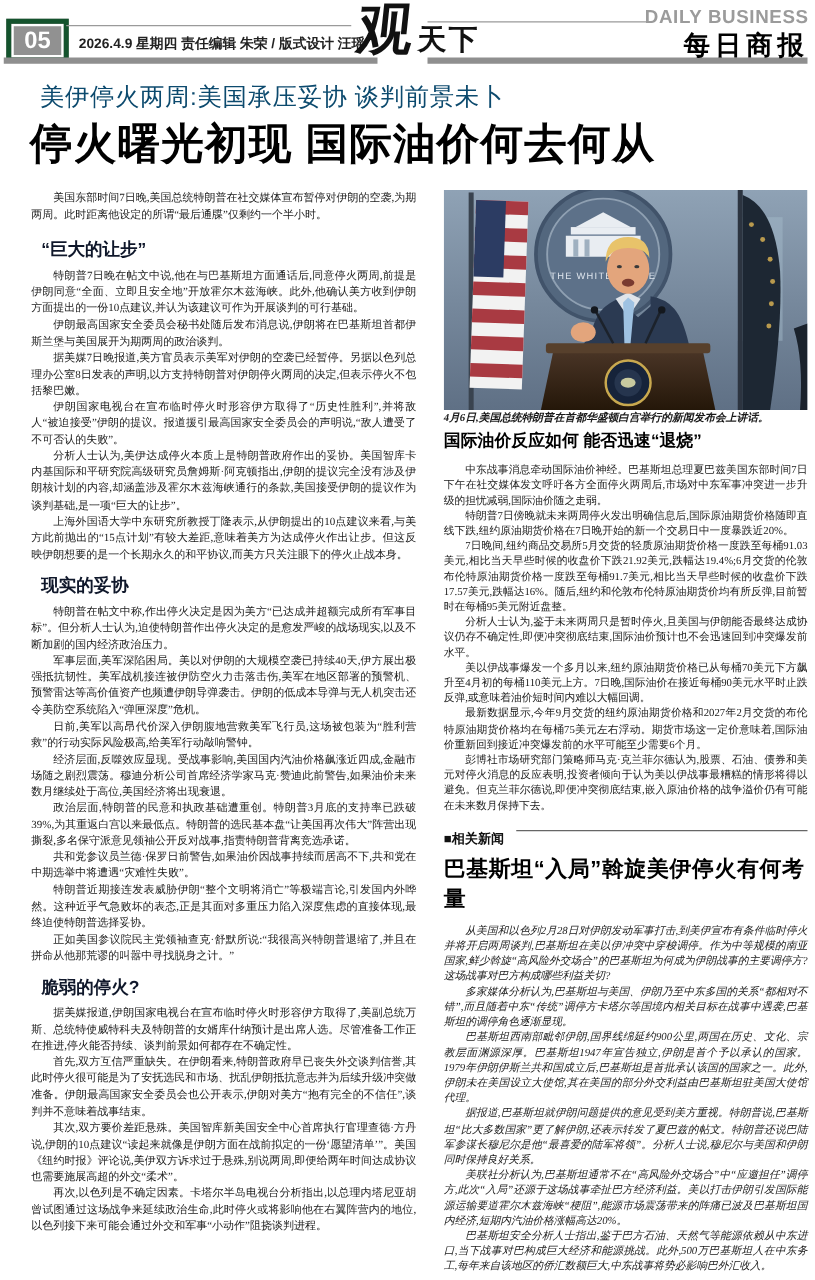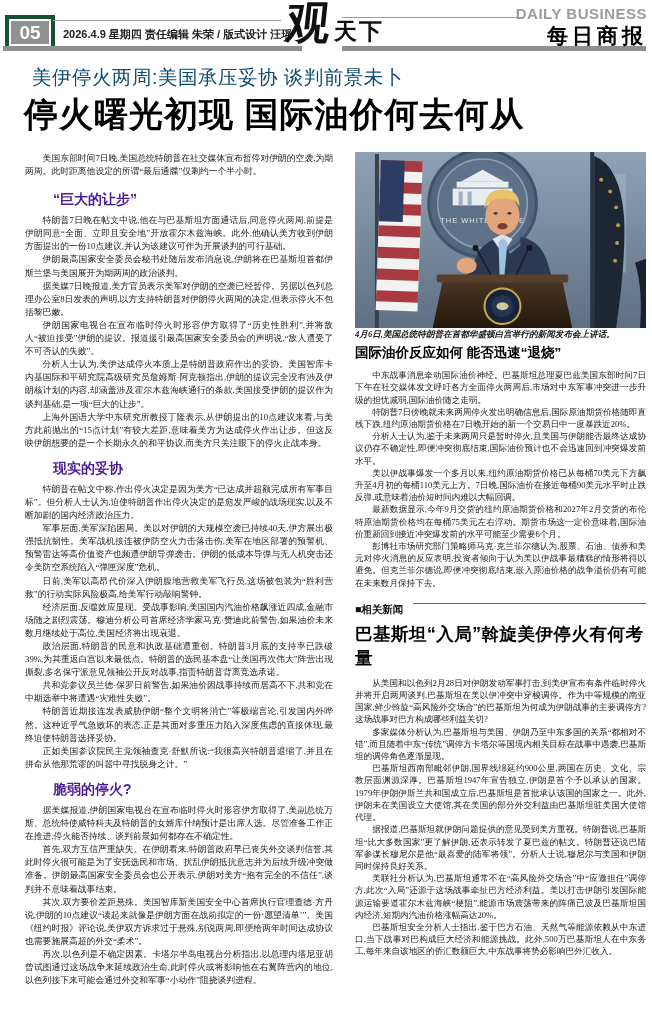"“巨大的让步”" .sec-head { color: #4c1d95 -> #0f172a; margin: 10px 0 5px 28px -> 10px 0 5px 8px }
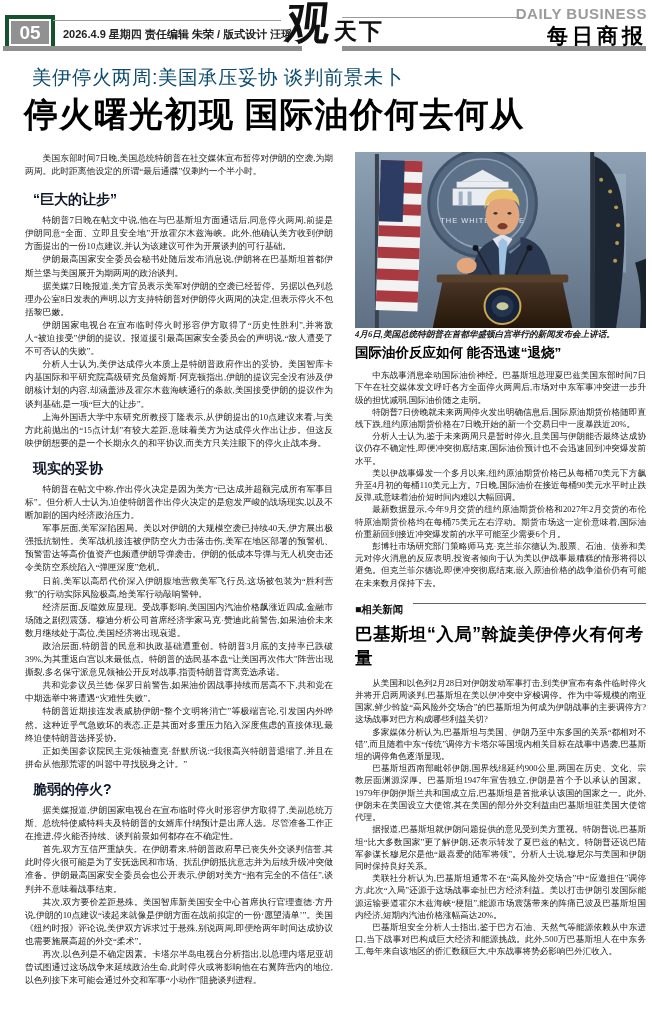"7日晚间,纽约商品交易所5月交货的轻质原油期货价格一度跌至每桶91.03美元,相" p { html: none -> <p>7日晚间,纽约商品交易所5月交货的轻质原油期货价格一度跌至每桶91.03美元,相比当天早些时候的收盘价下跌21.92美元,跌幅达19.4%;6月交货的伦敦布伦特原油期货价格一度跌至每桶91.7美元,相比当天早些时候的收盘价下跌17.57美元,跌幅达16%。随后,纽约和伦敦布伦特原油期货价均有所反弹,目前暂时在每桶95美元附近盘整。</p> }
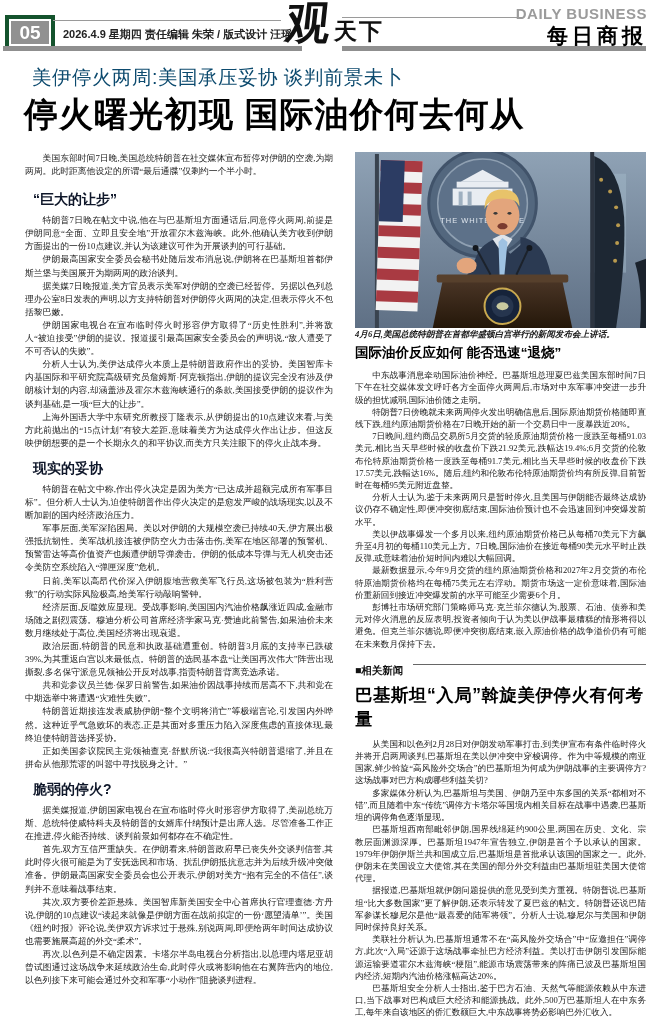"从美国和以色列2月28日对伊朗发动军事打击,到美伊宣布有条件临时停火并将开启两周" .related-body p { font-style: none -> italic }
